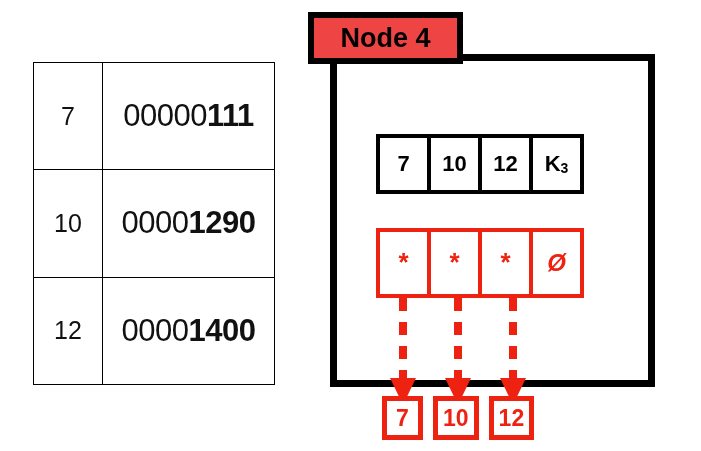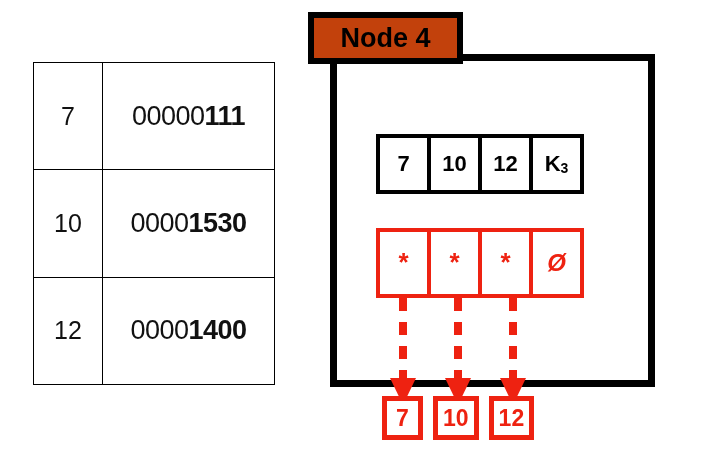"Node 4" #node-title-tab { background: #c2410c -> #ef4444 }
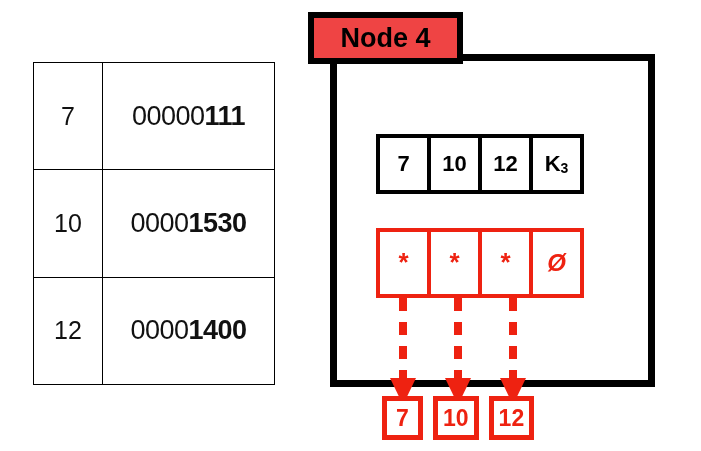"00000111" #binary-table td.col-bin { font-size: 27px -> 31px }
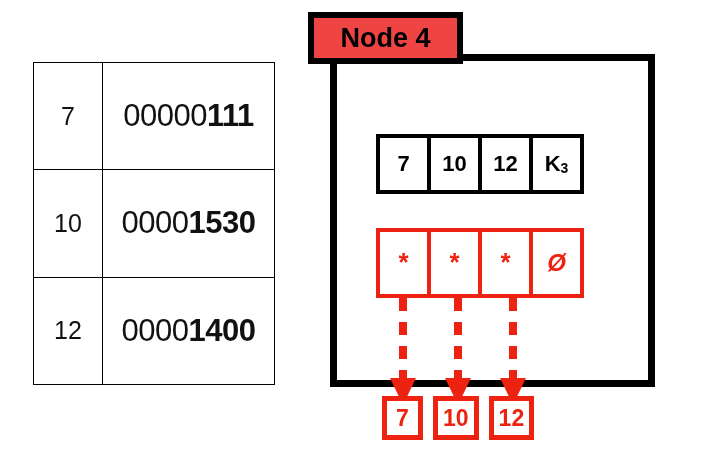"1530" span.bin-bold { text: 1530 -> 1290 }
